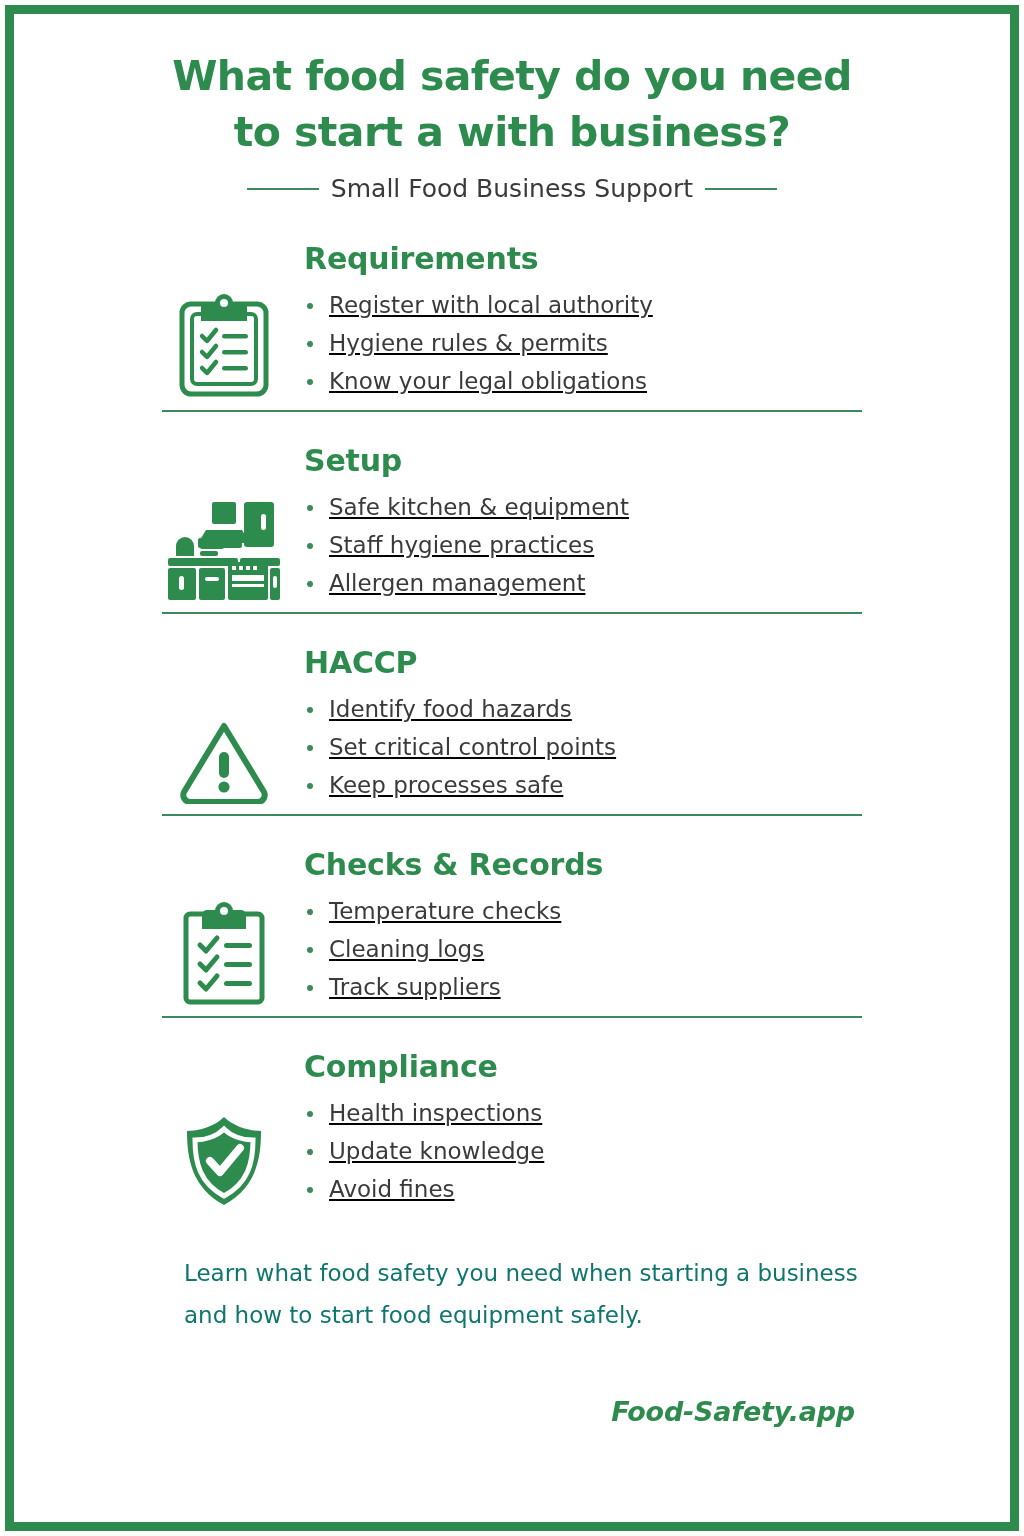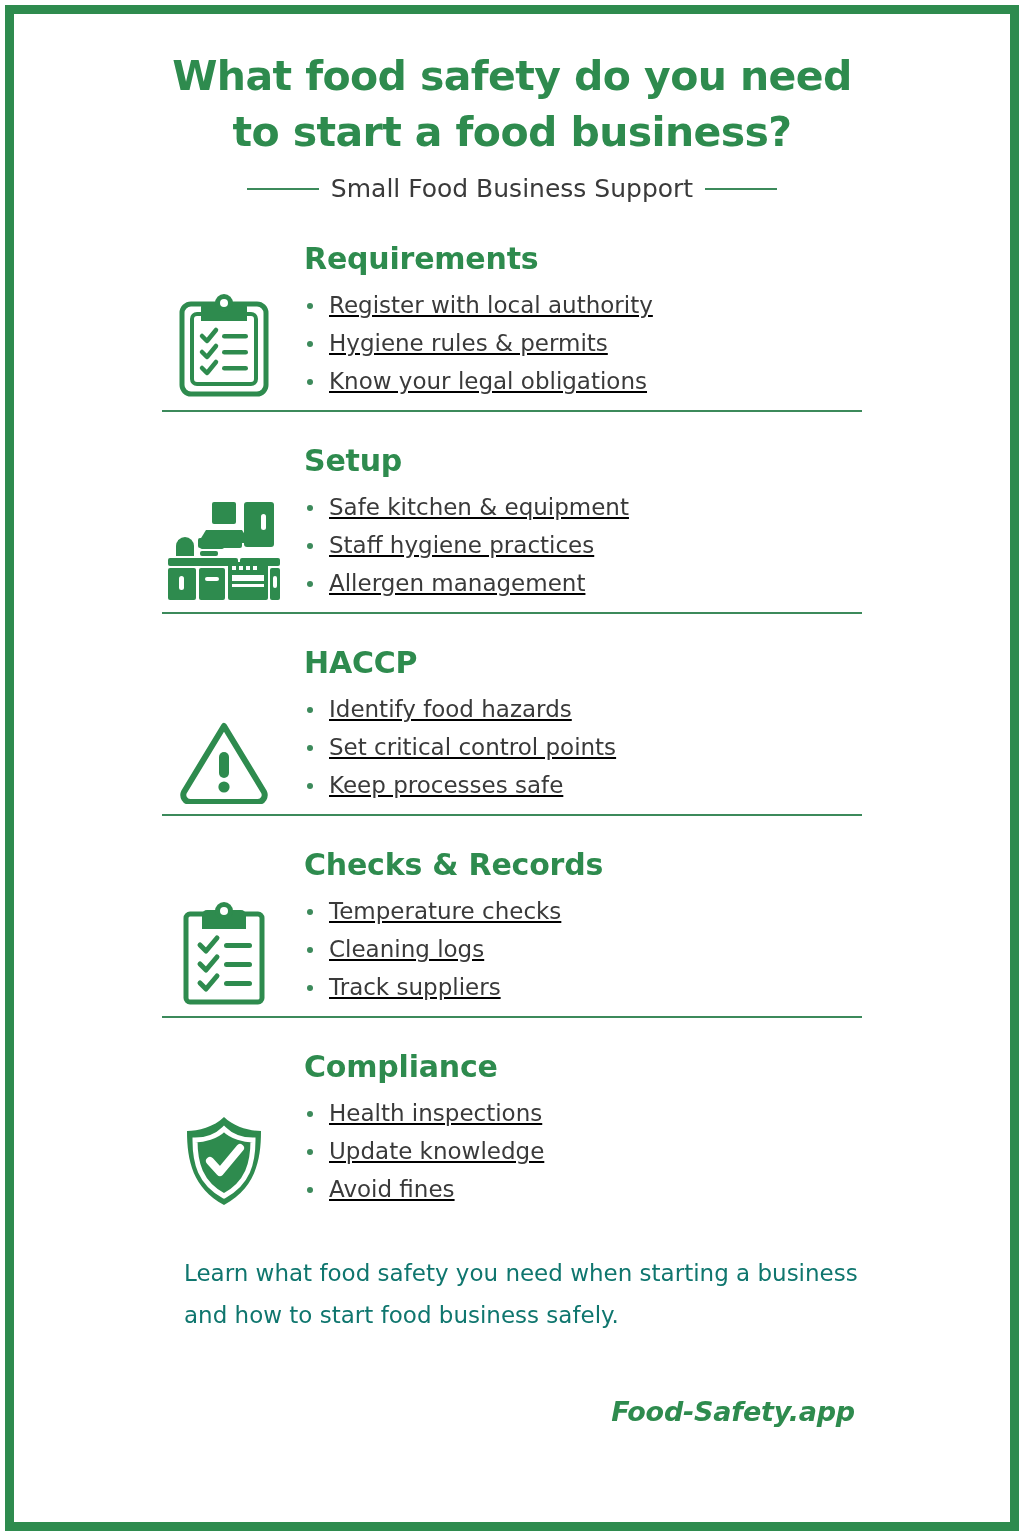"to start a food business?" span.title-line { text: food -> with }
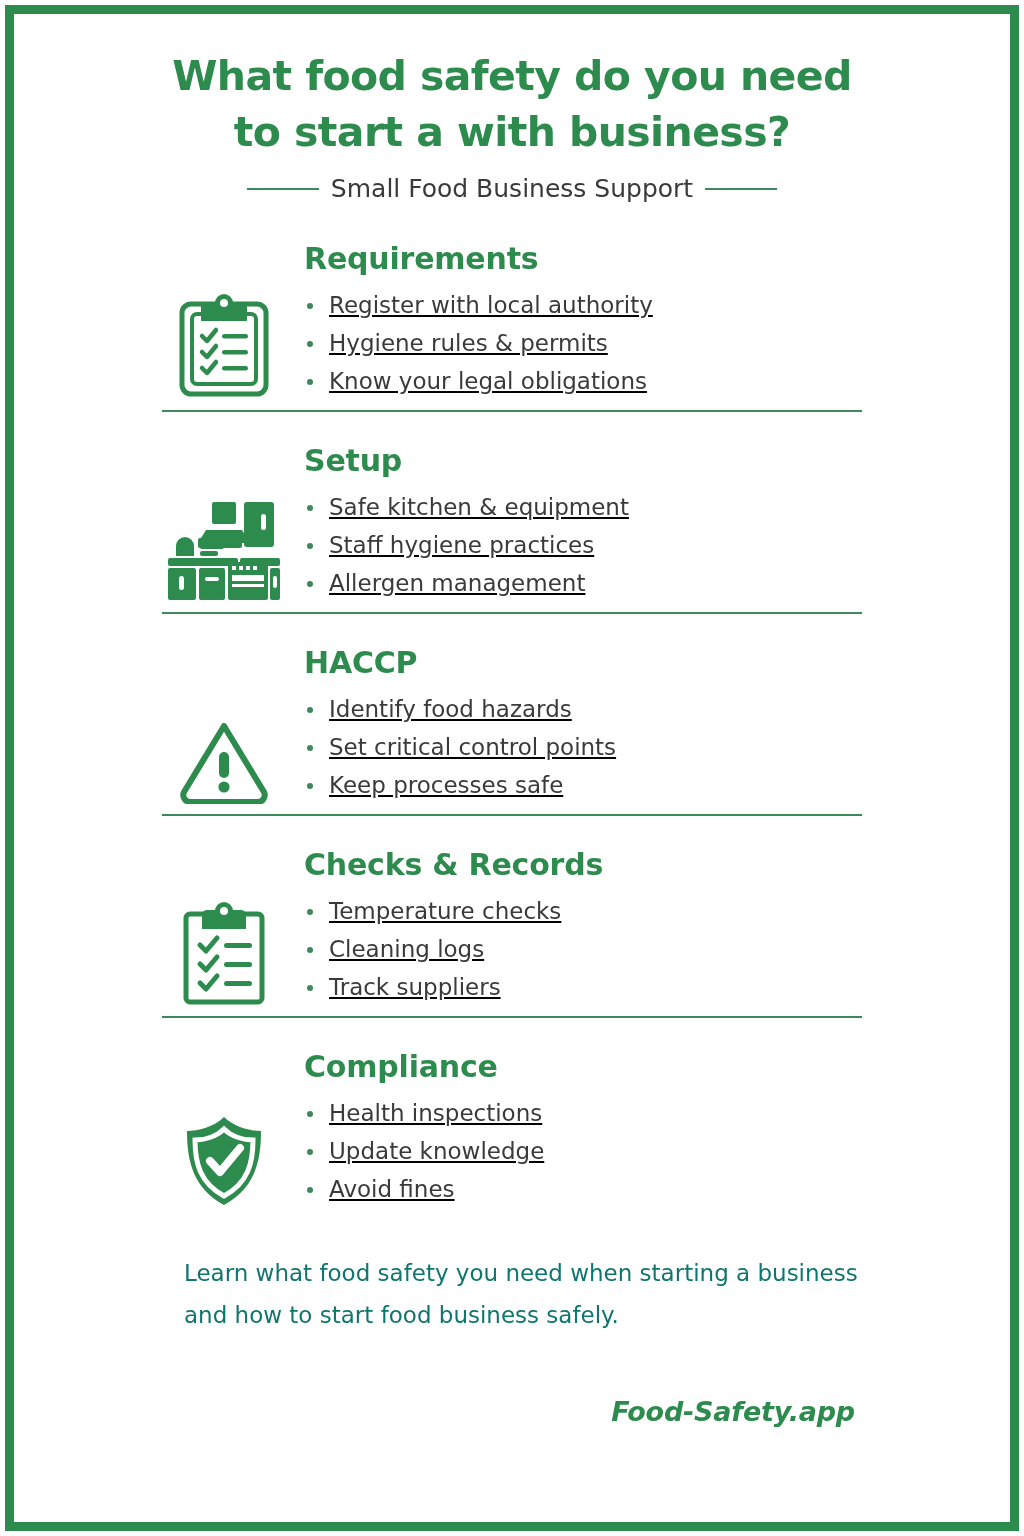"and how to start food" span { text: business -> equipment }
